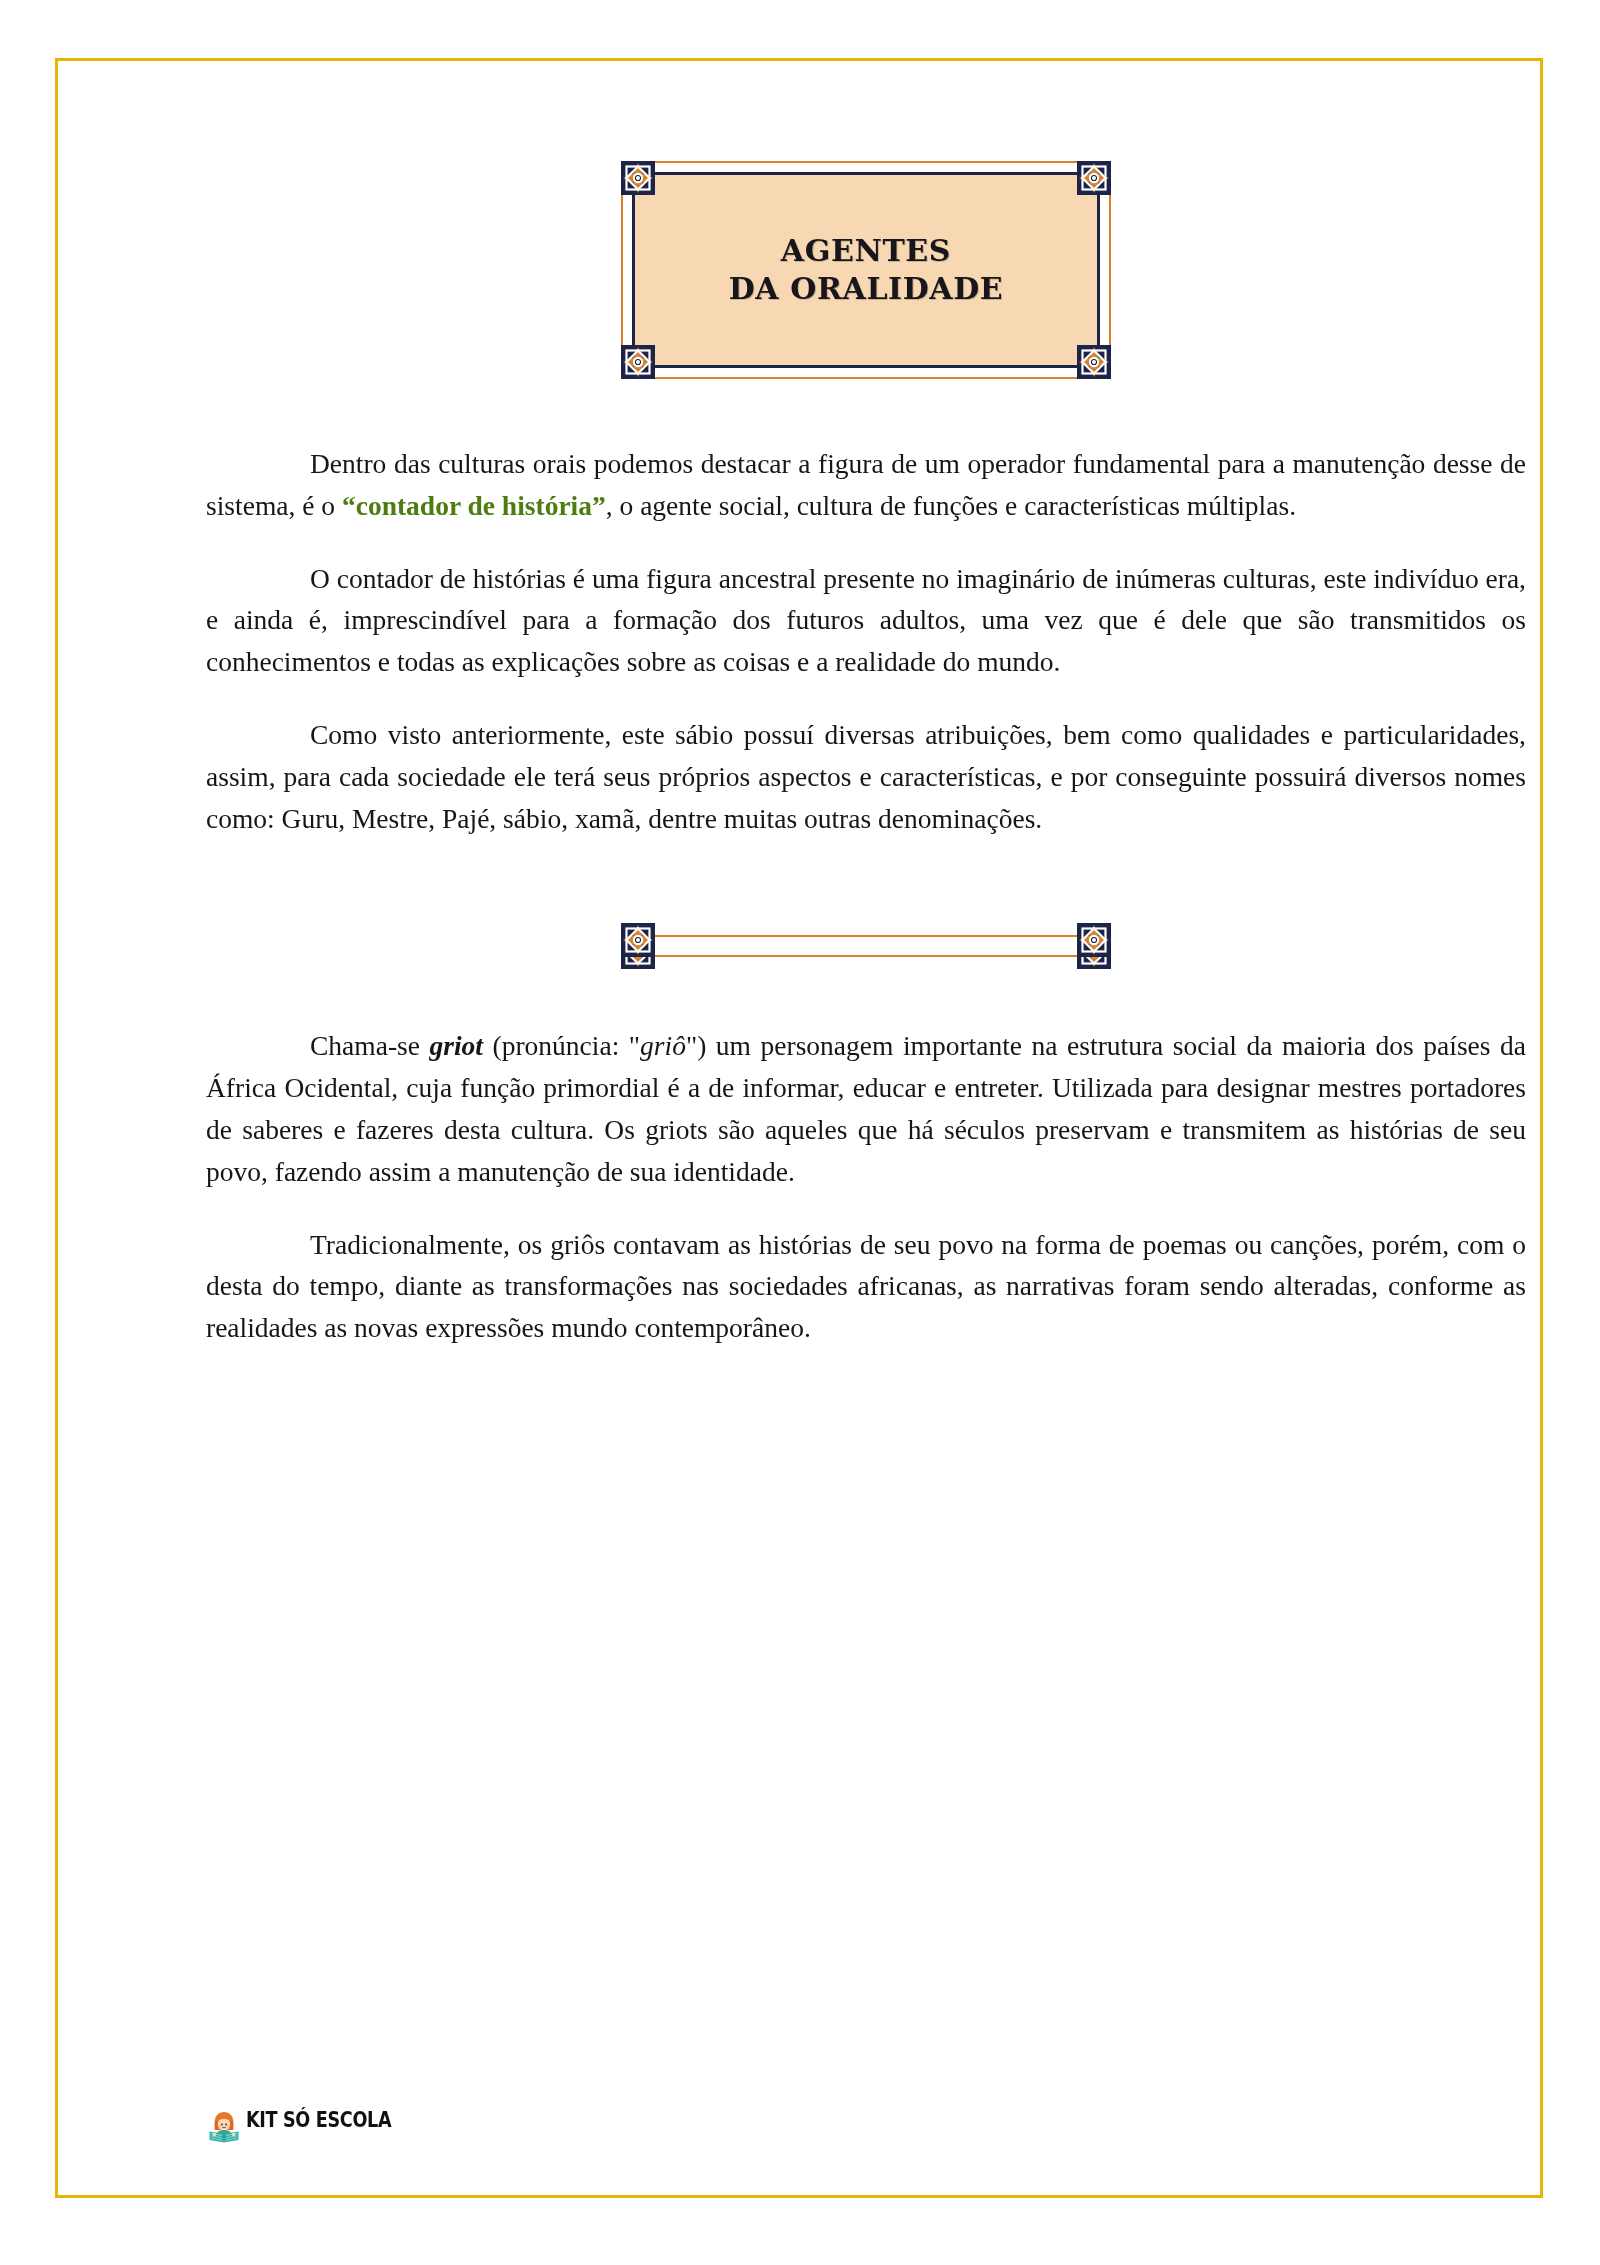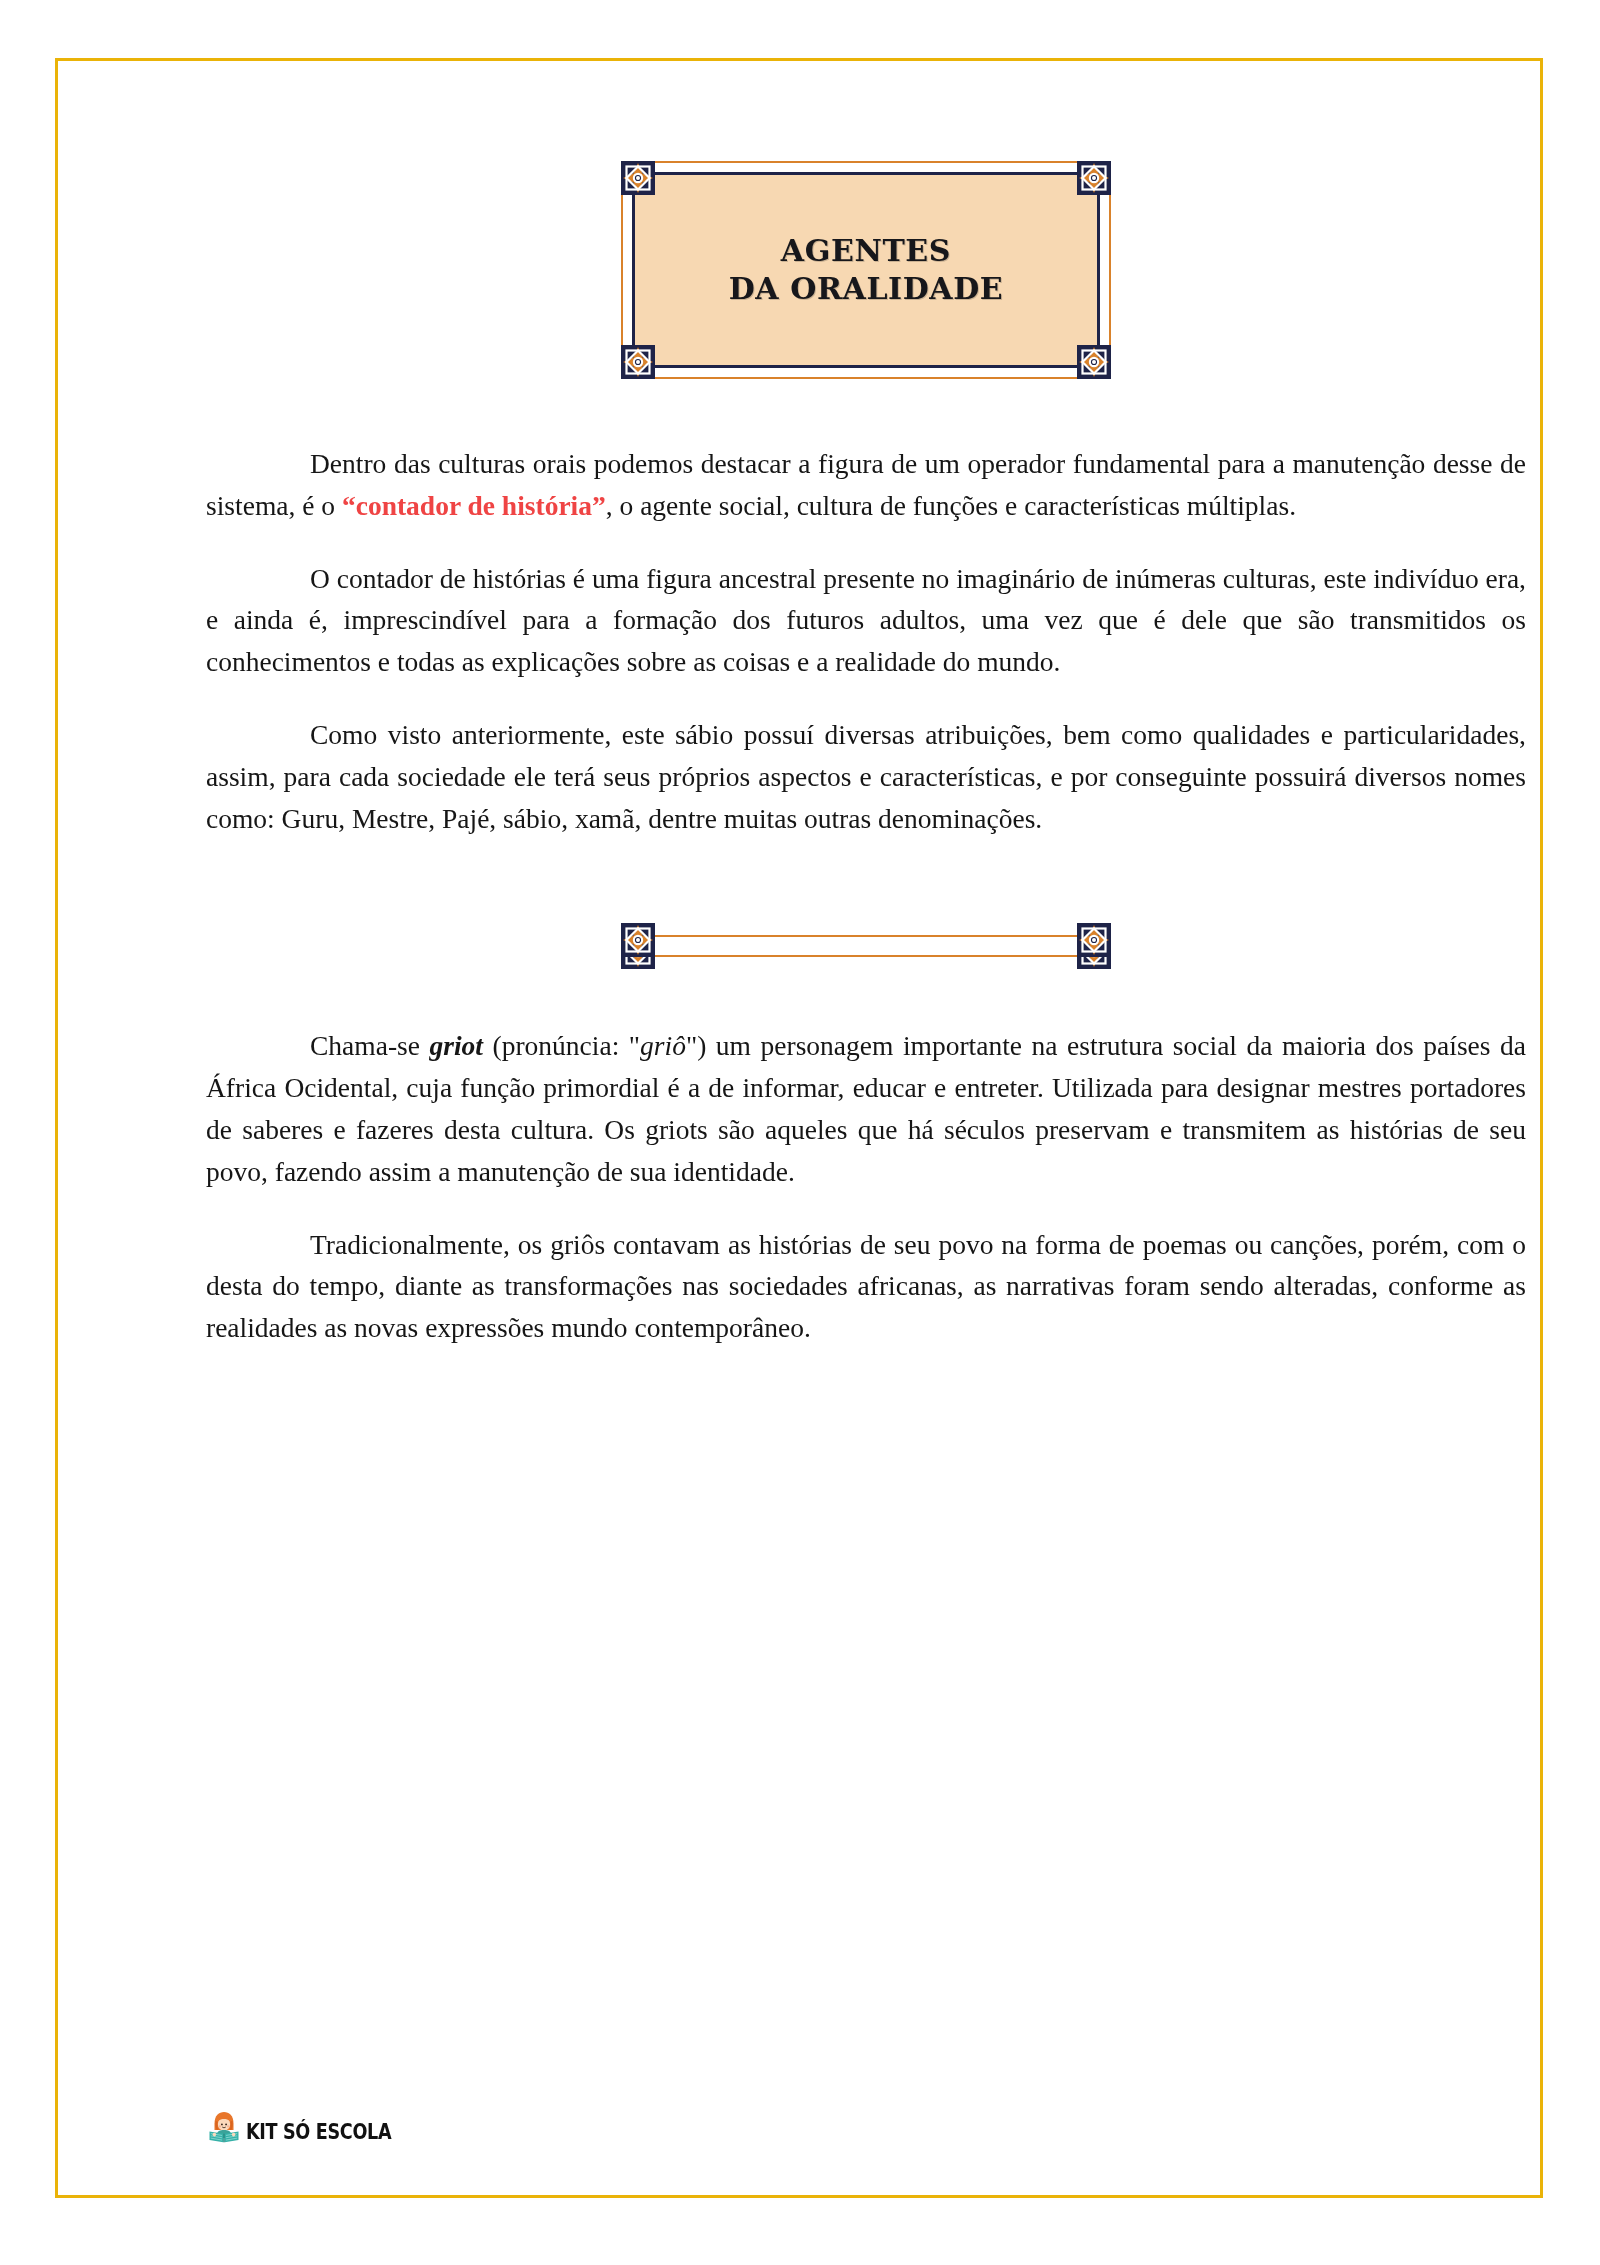"“contador de história”" .hl-purple { color: #ef4444 -> #4d7c0f }
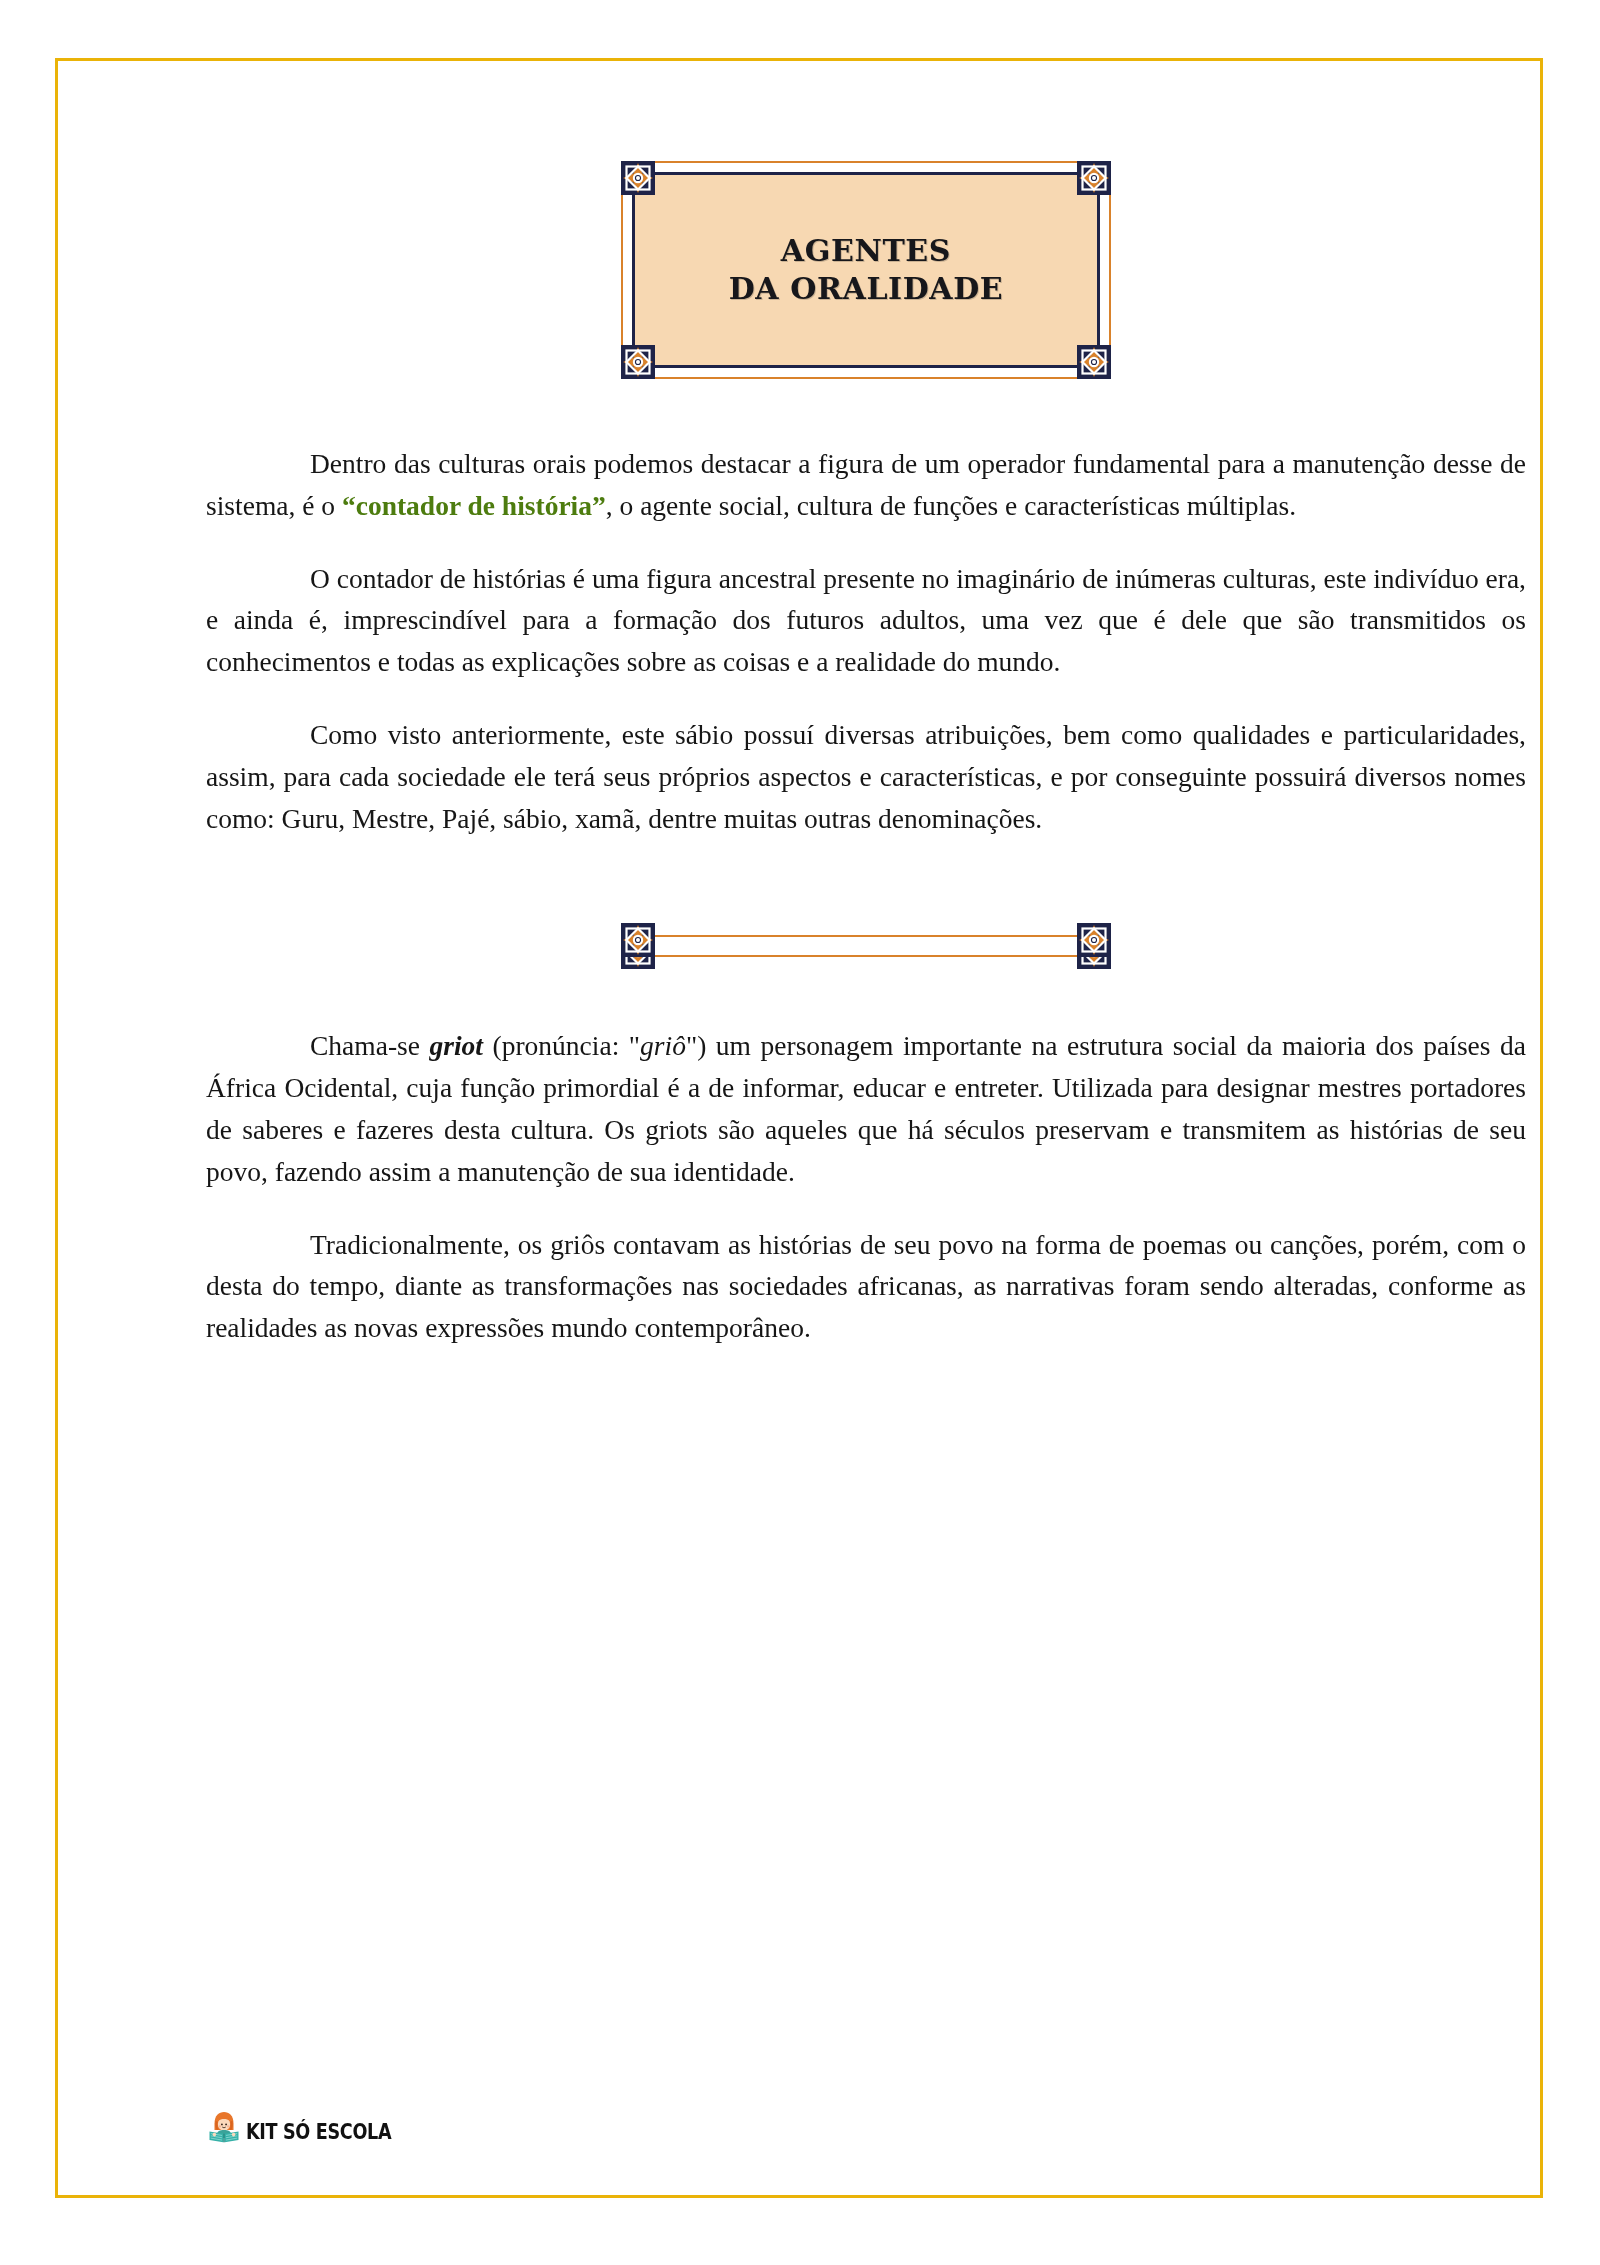"KIT SÓ ESCOLA" #footer-logo { align-items: flex-end -> flex-start }
